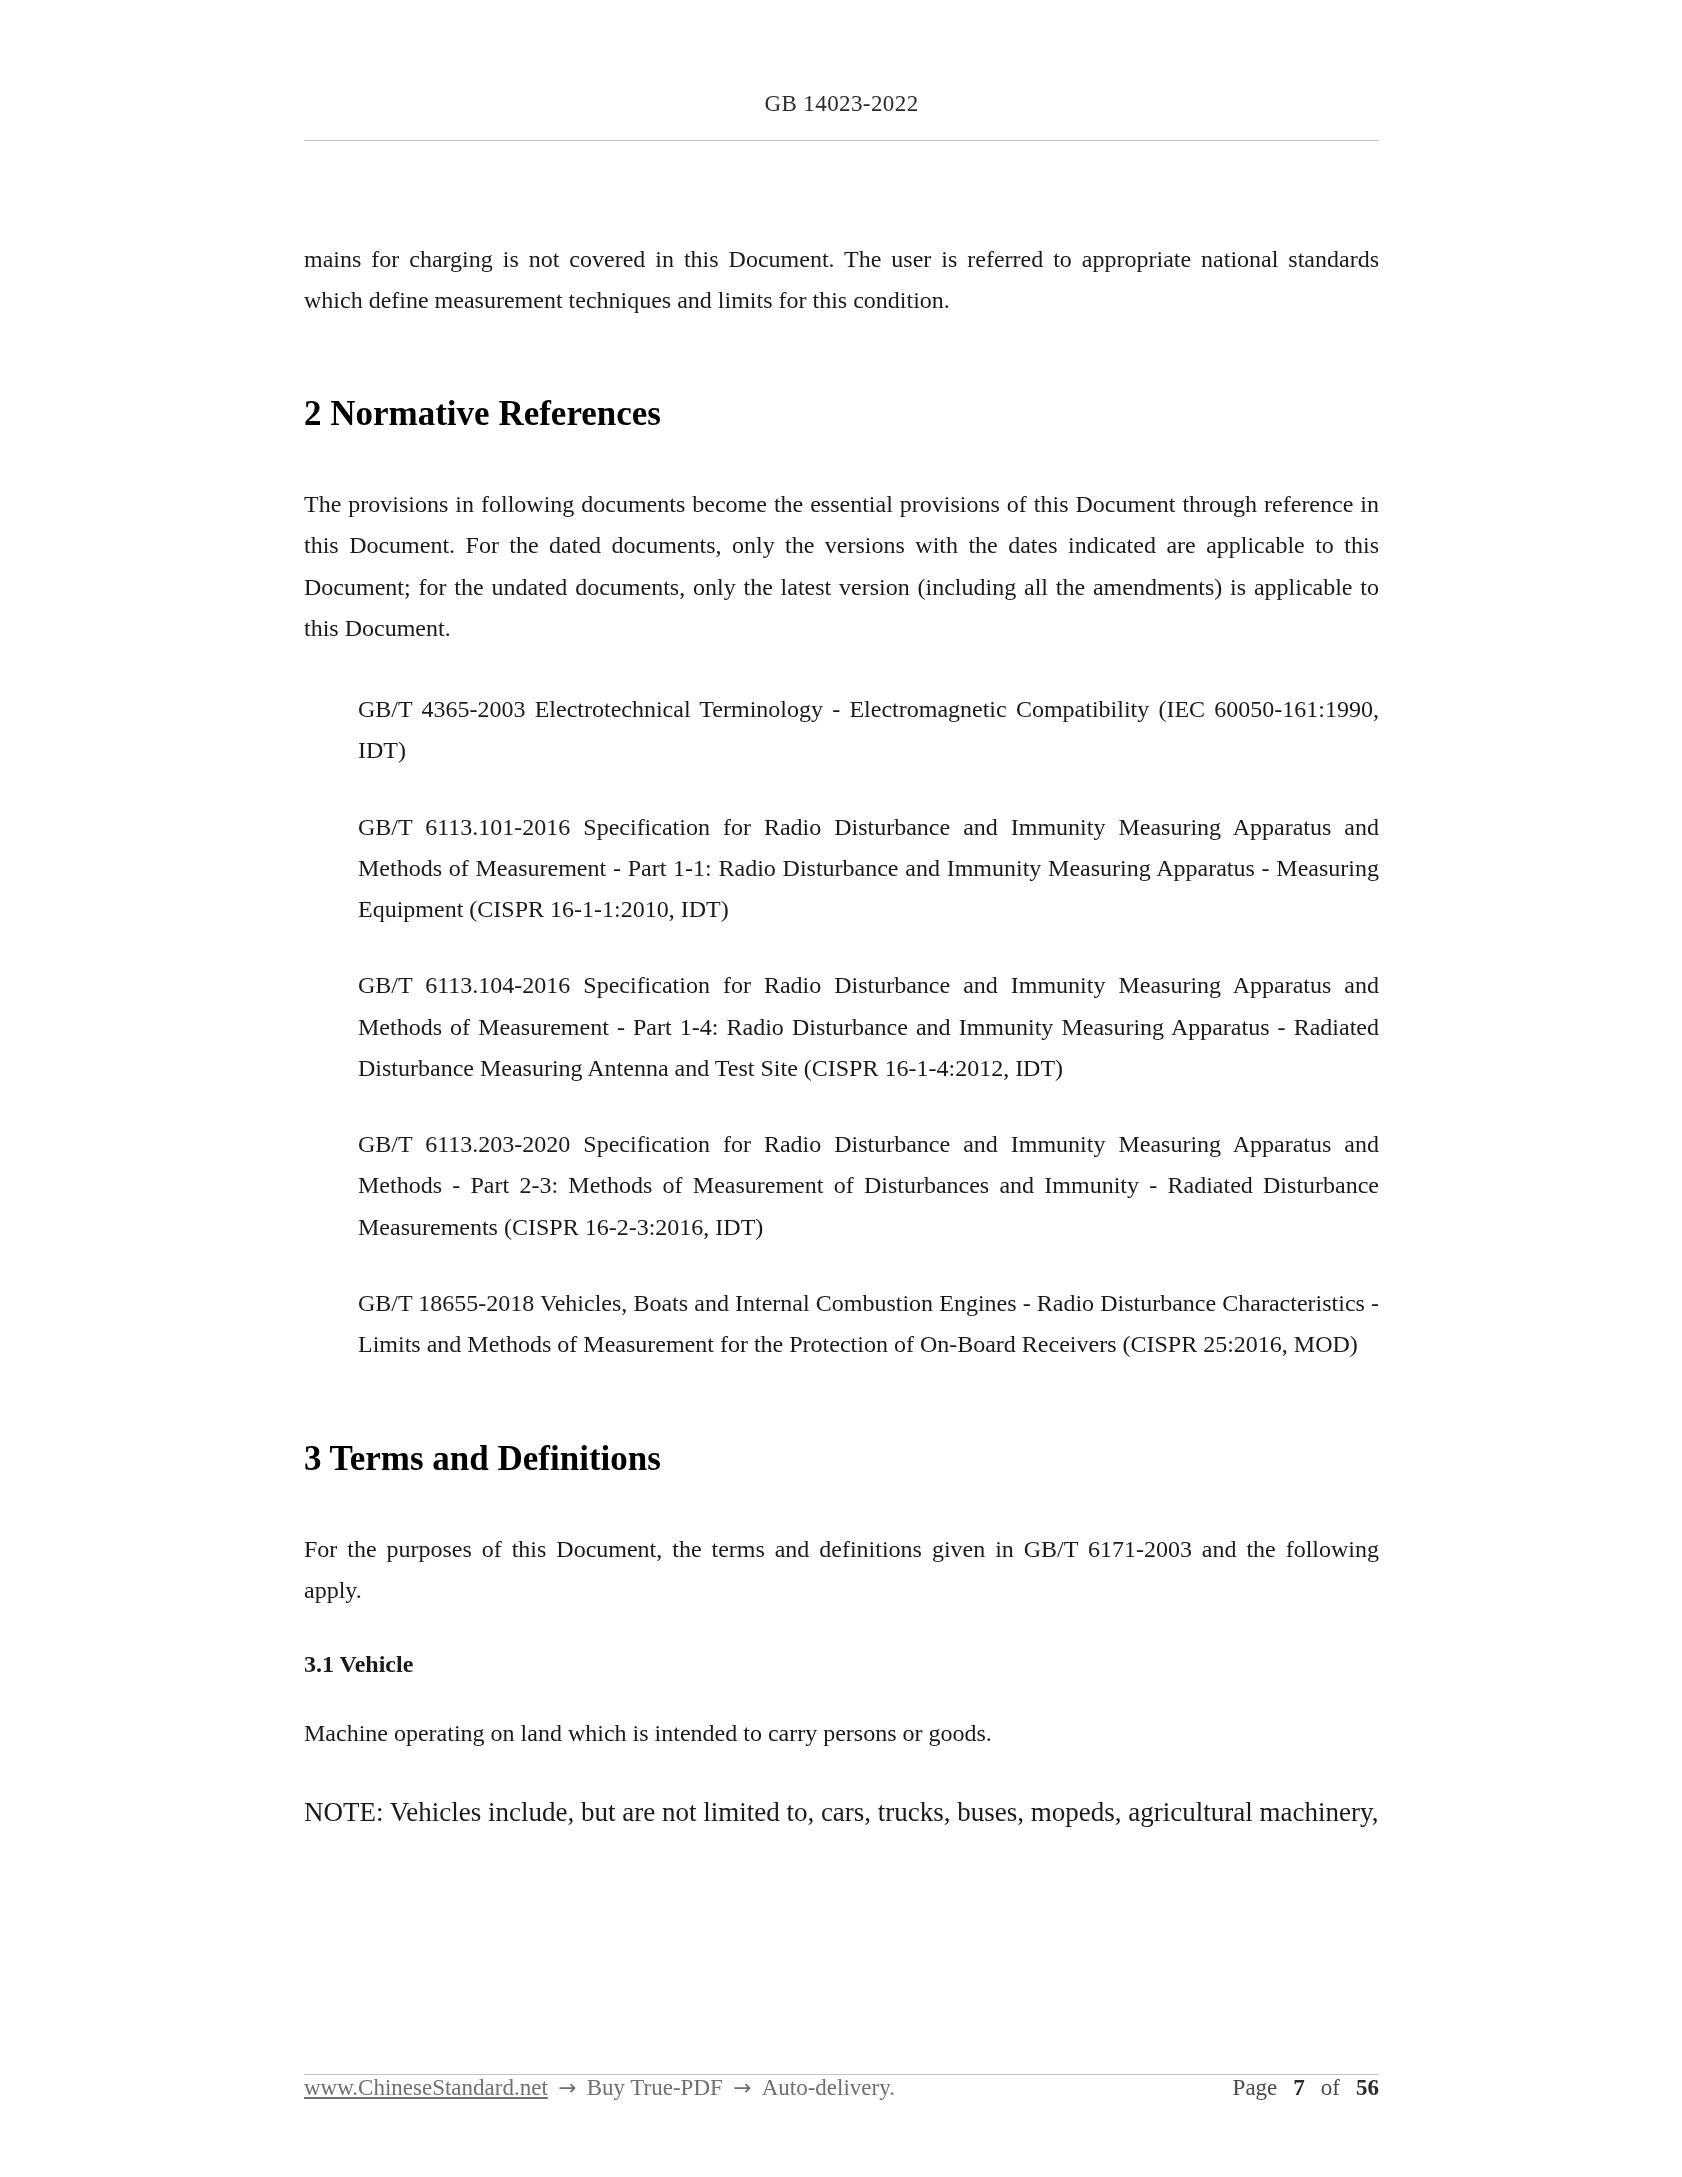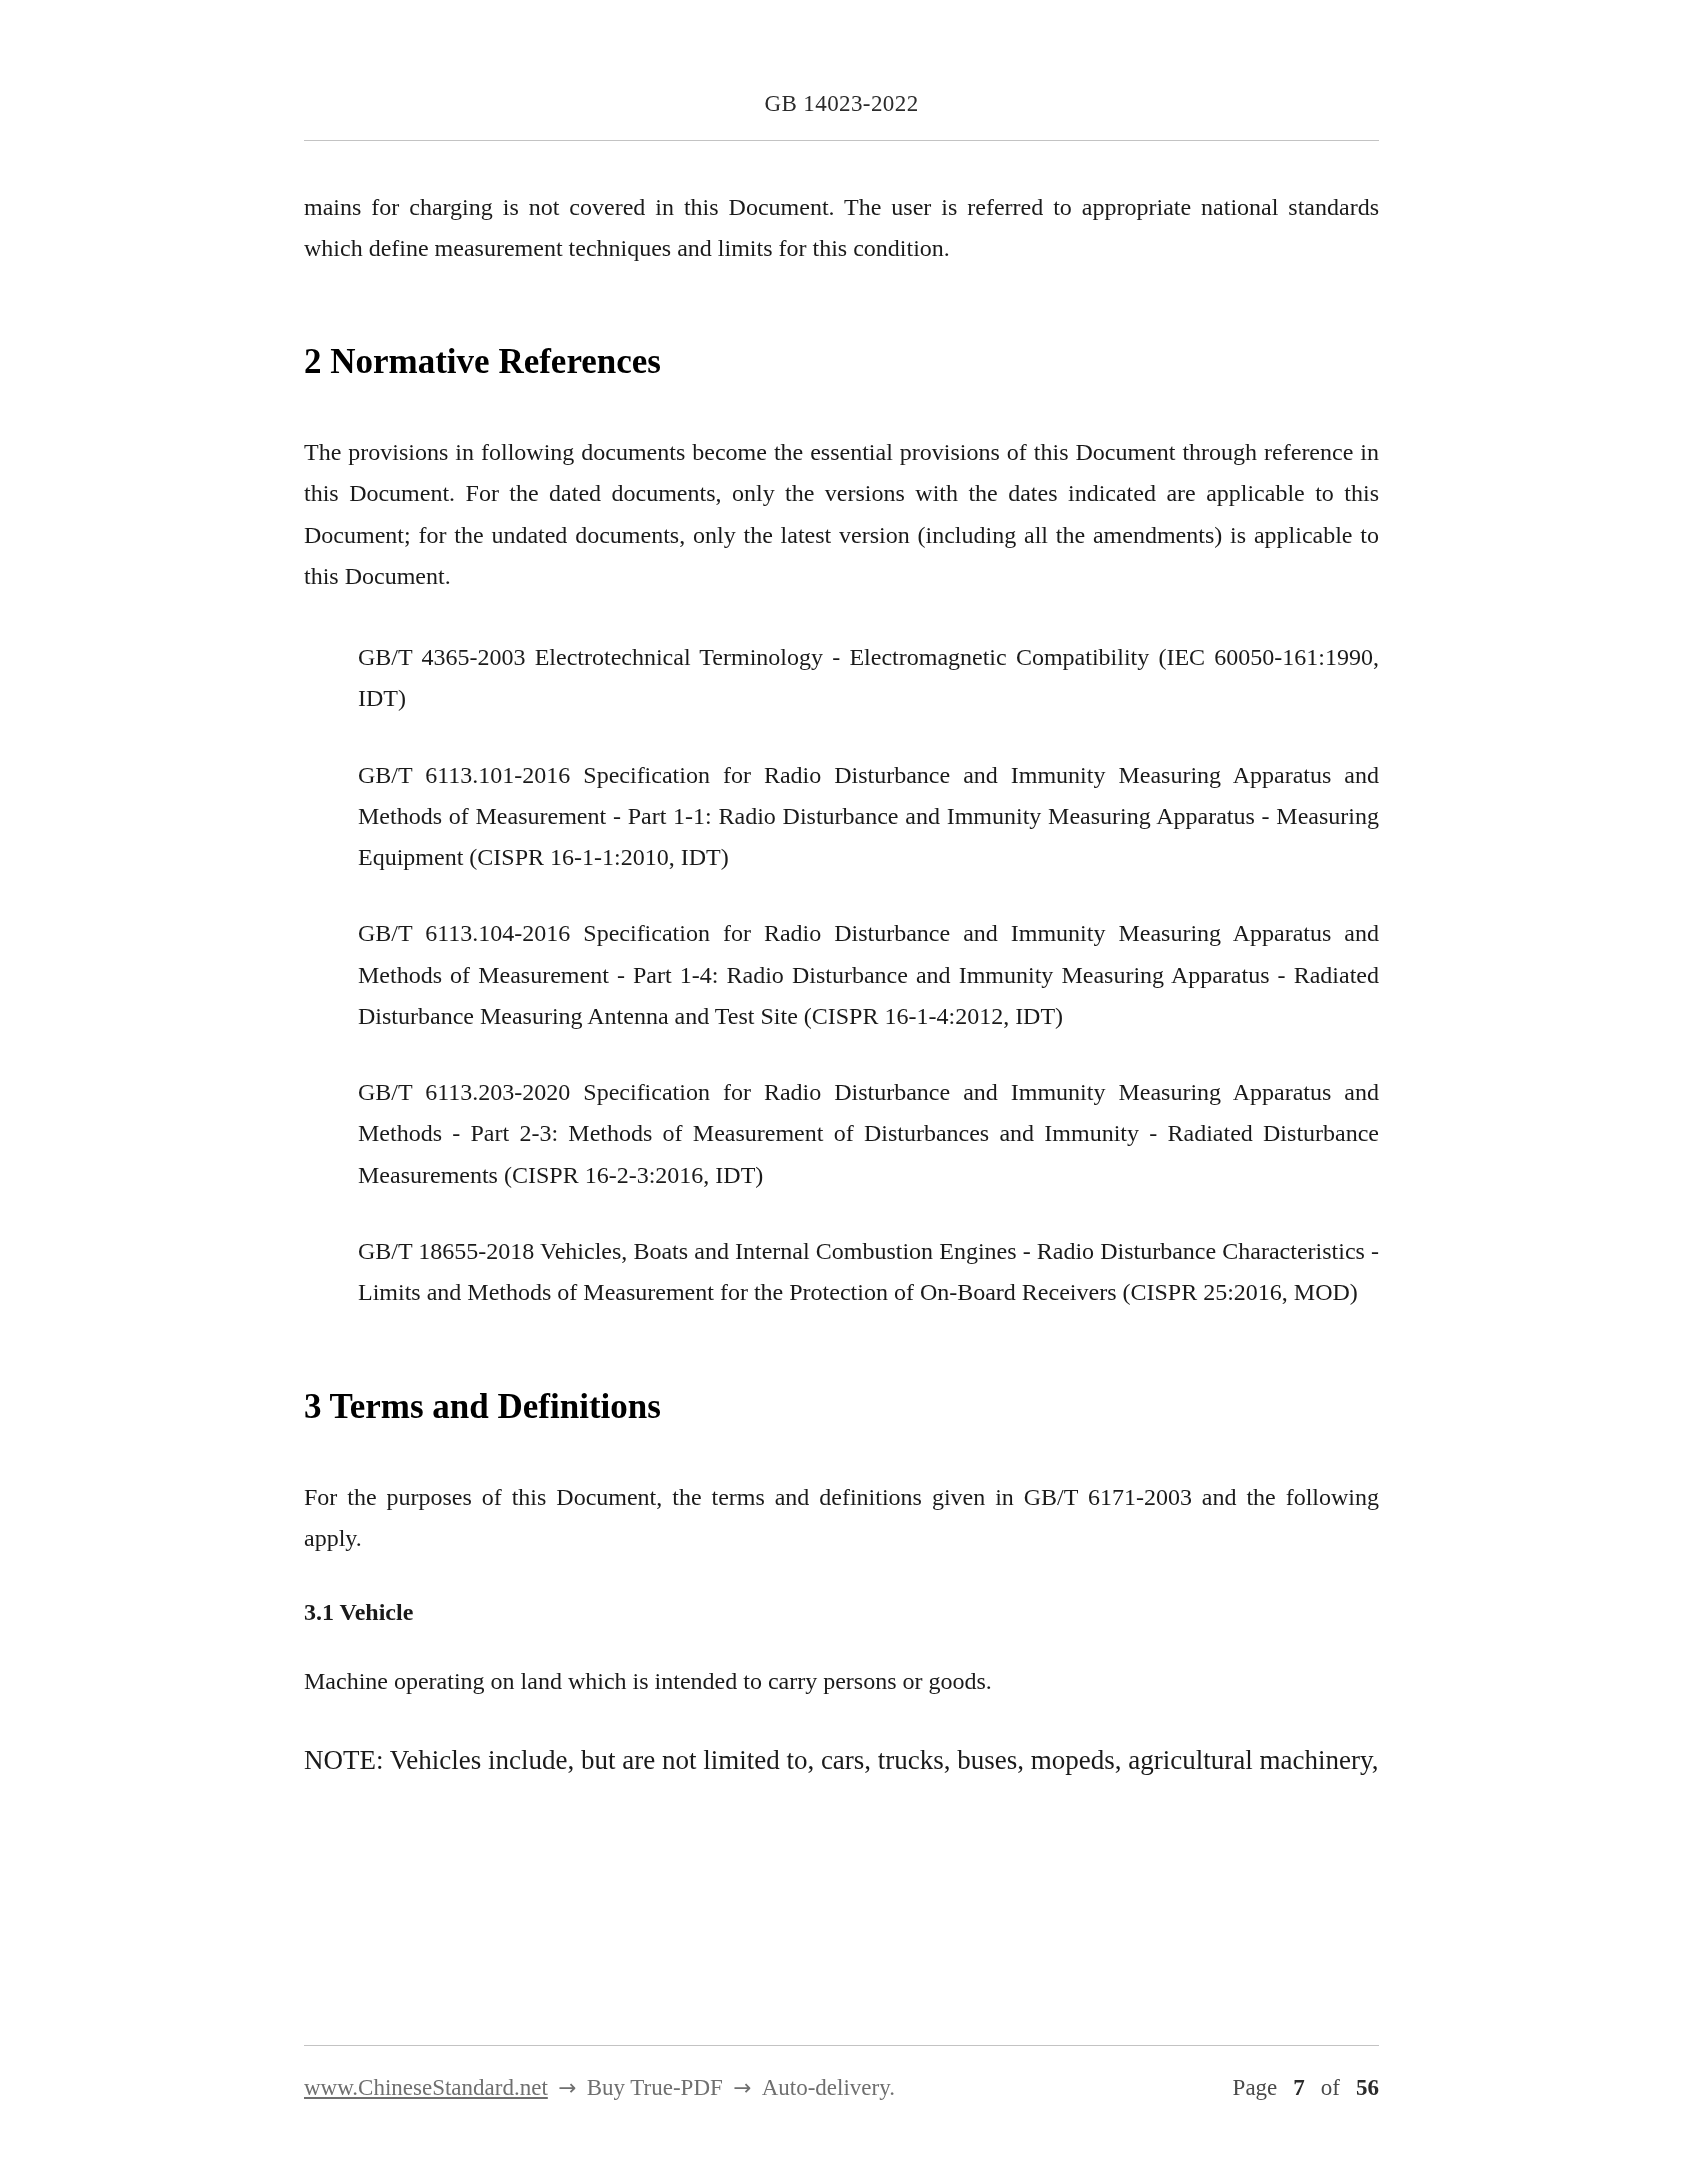"mains for charging is not" .body-text { padding-top: 46px -> 98px }
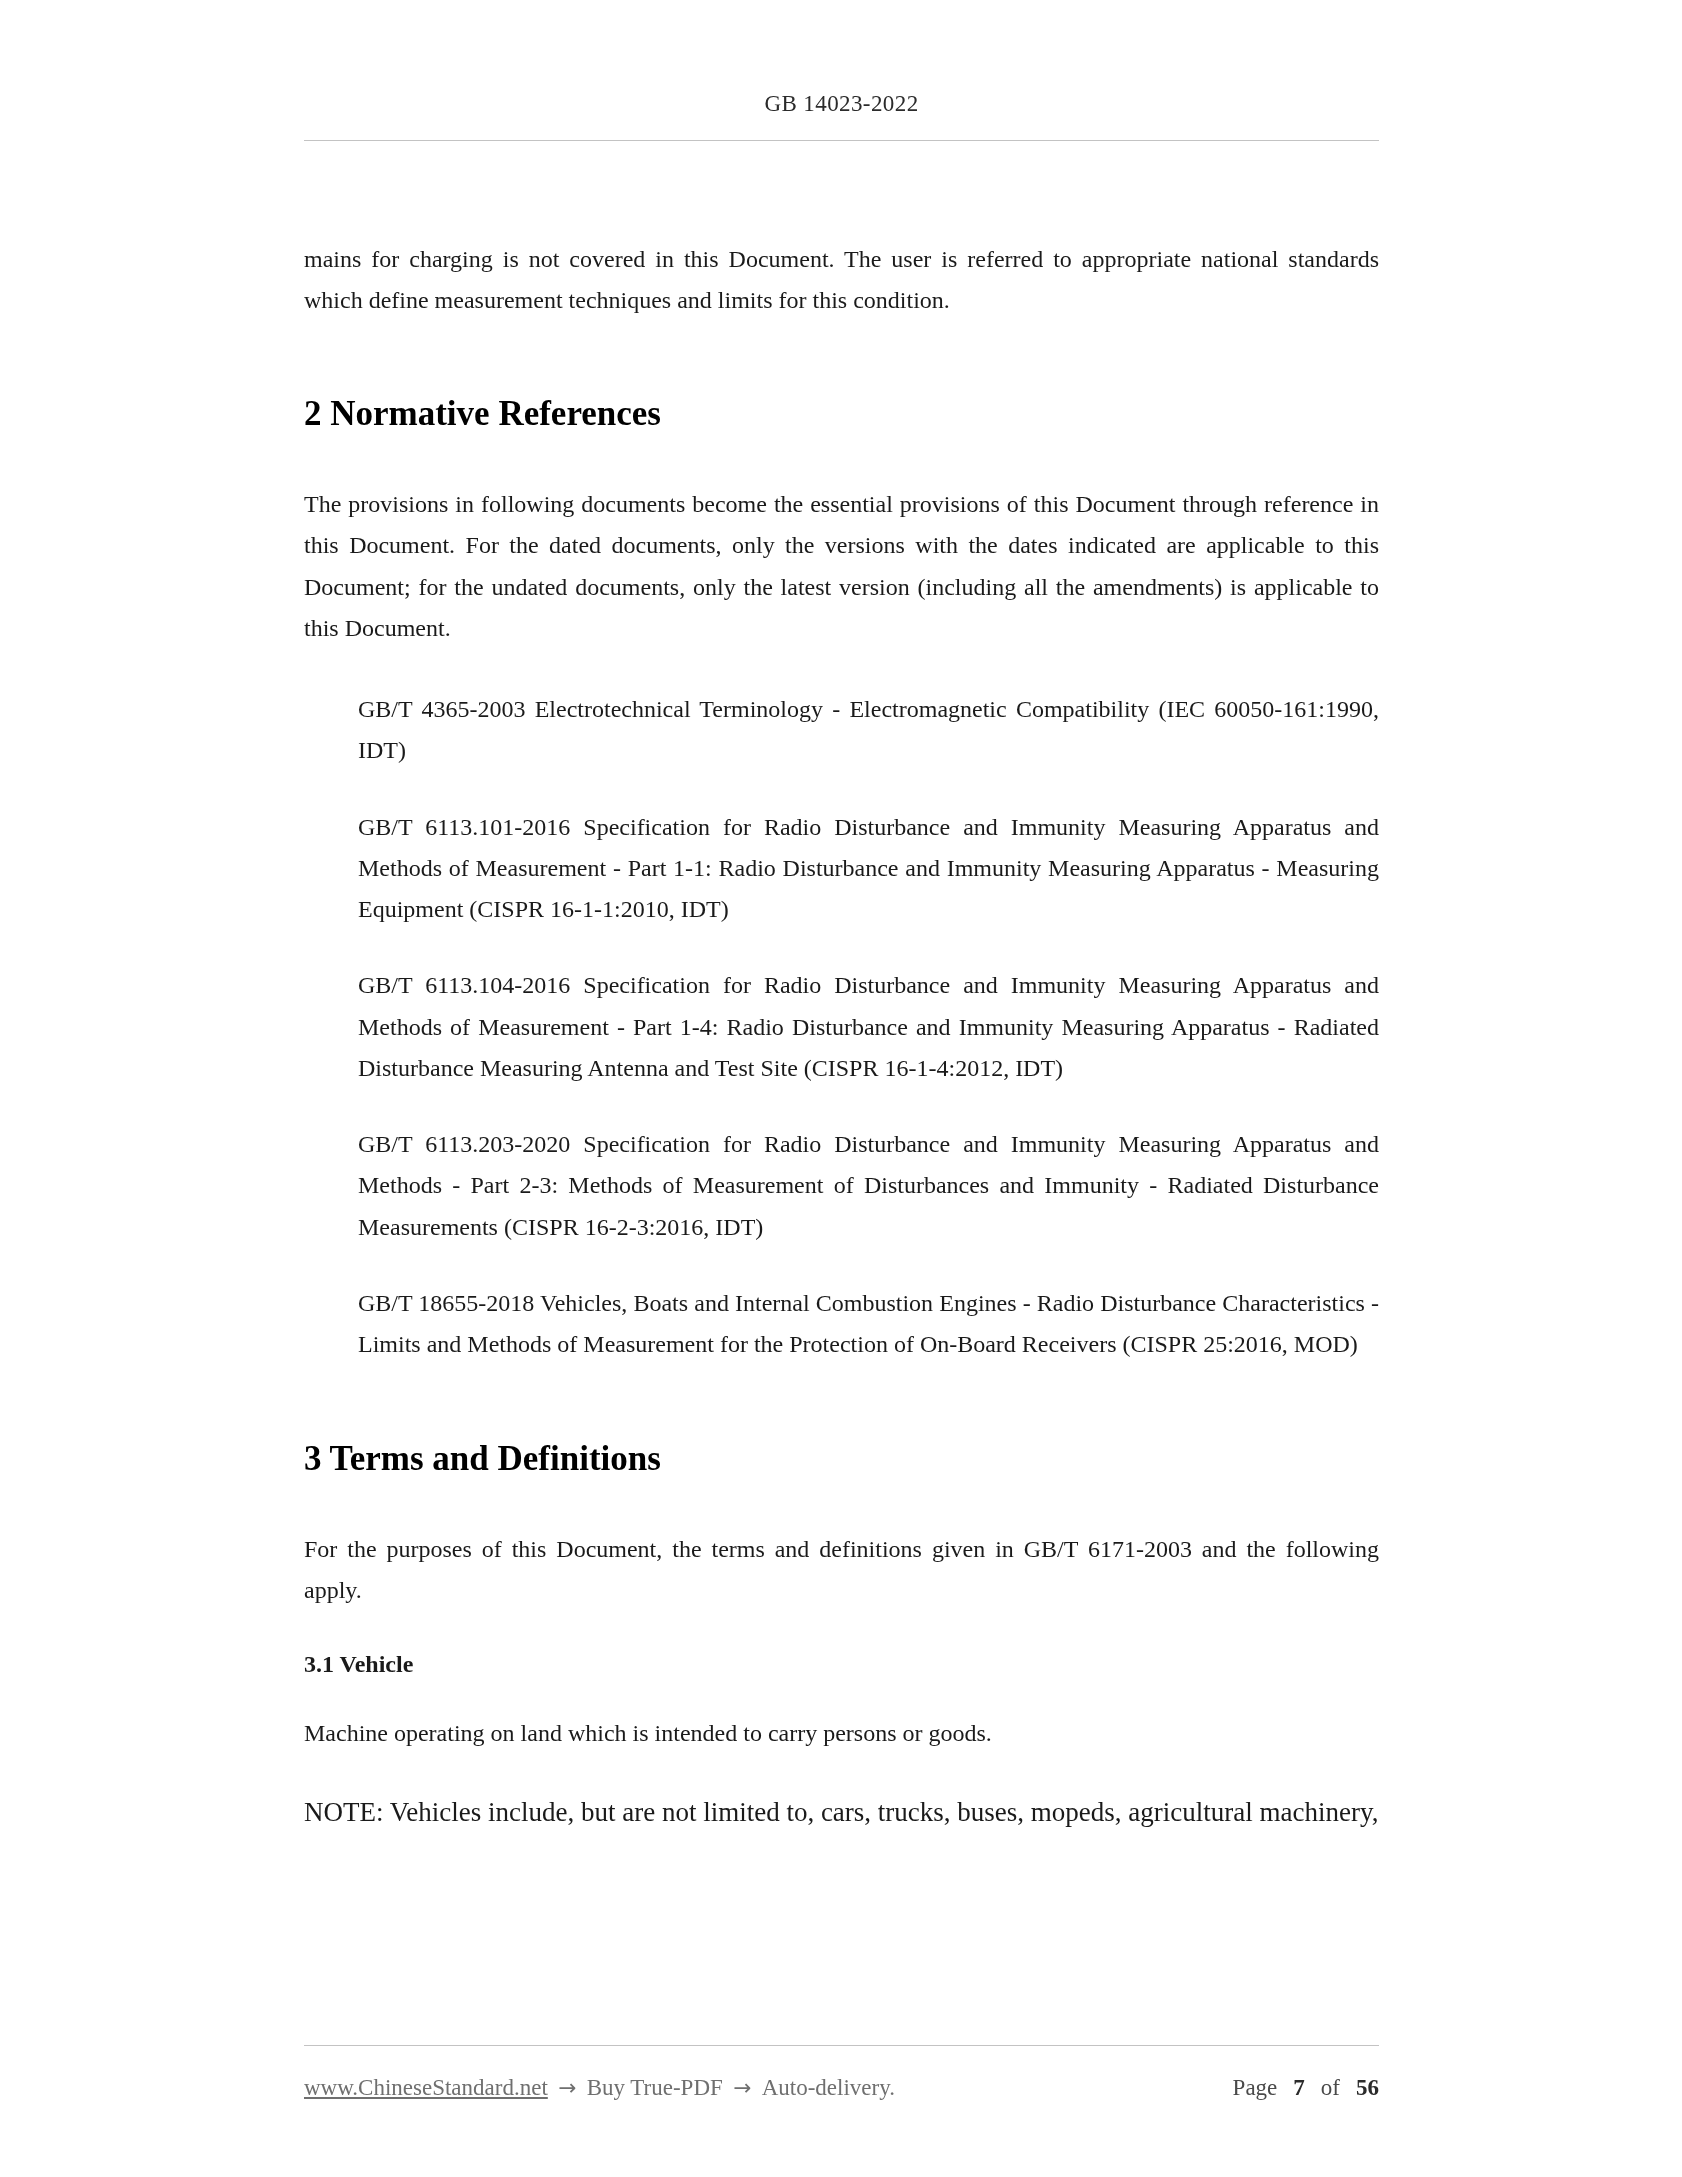"www.ChineseStandard.net" .doc-footer { padding-top: 29px -> none }
